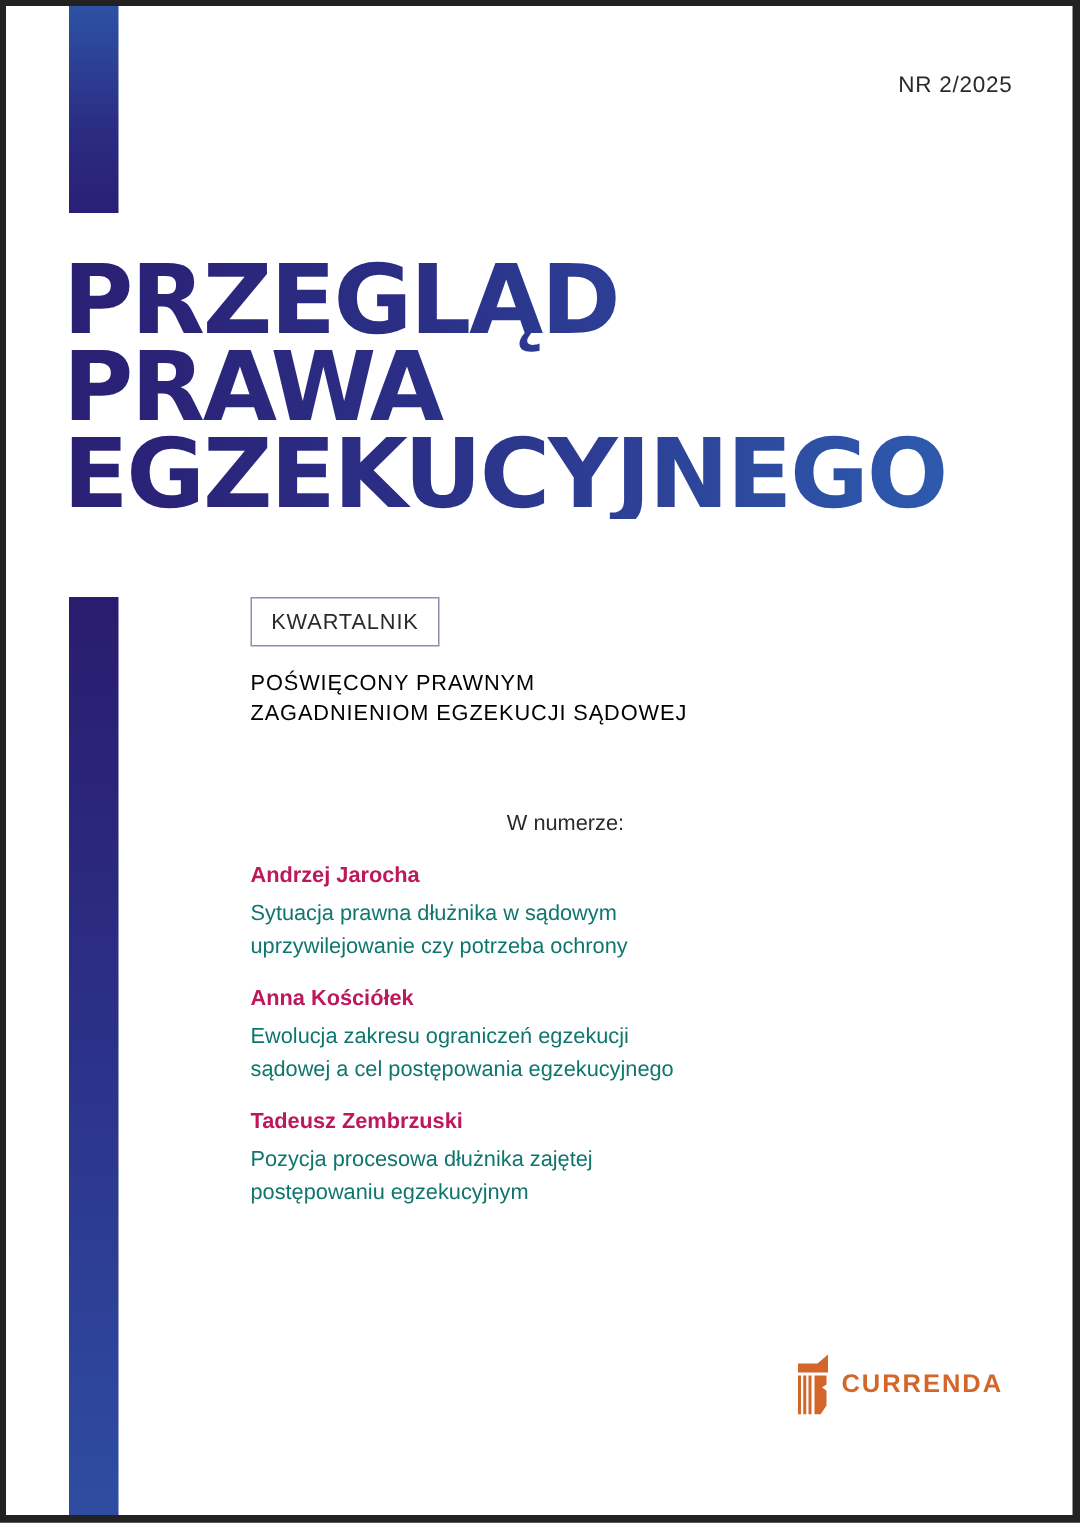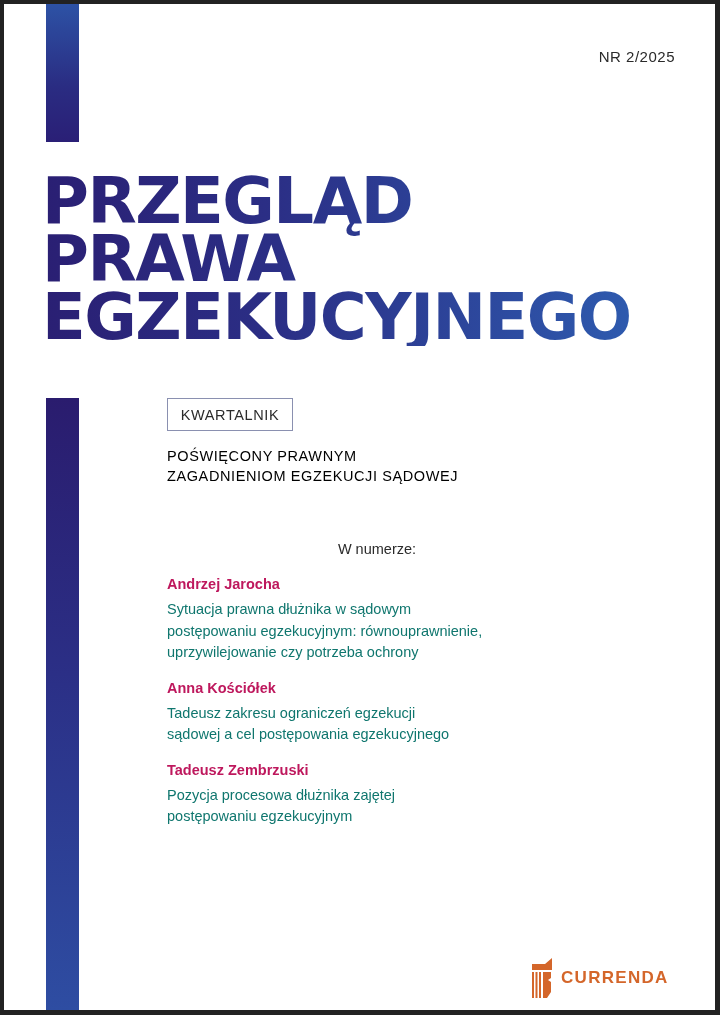"postępowaniu egzekucyjnym:" span { html: <span>postępowaniu egzekucyjnym: równouprawnienie,</span> -> none }
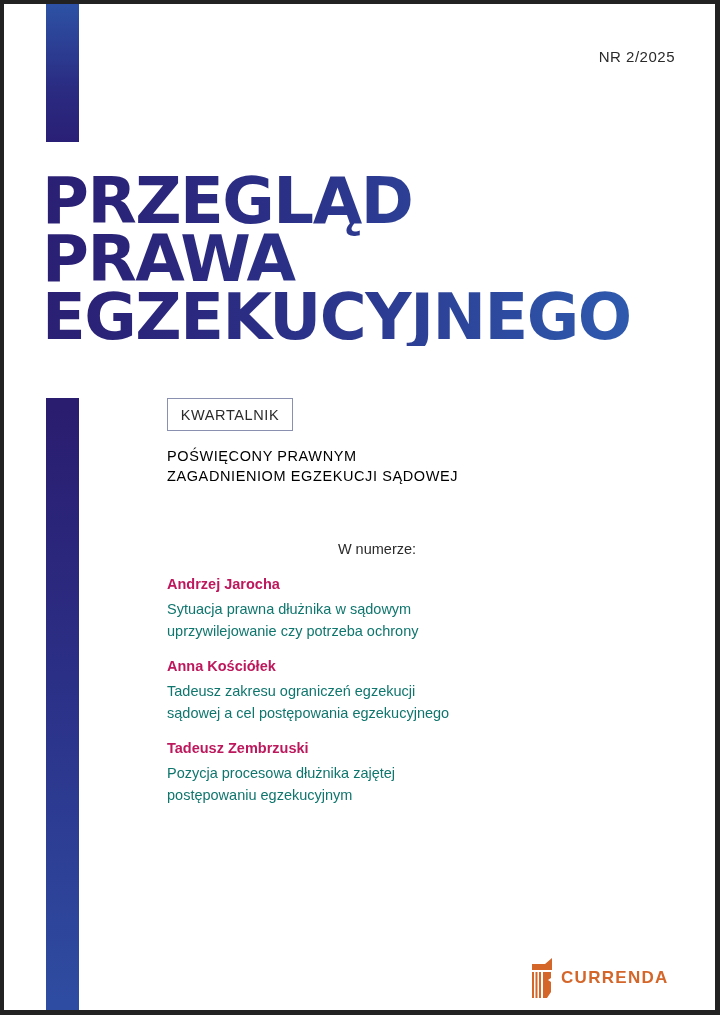"Tadeusz zakresu ograniczeń egzekucji" span { text: Tadeusz -> Ewolucja }
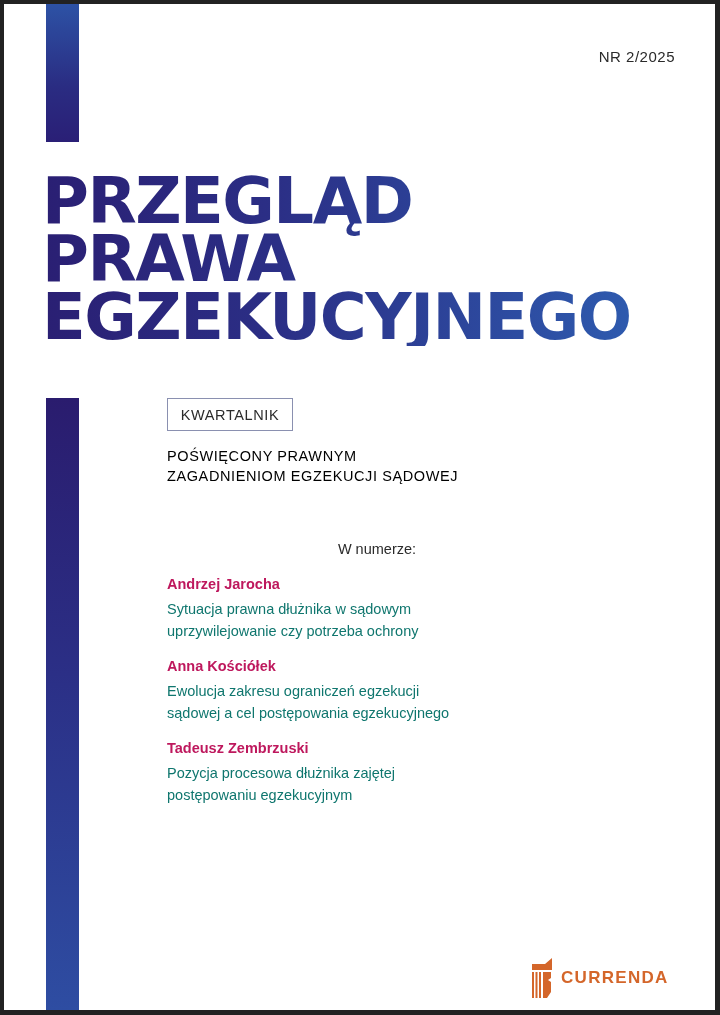"CURRENDA" .logo { top: 954px -> 899px }
